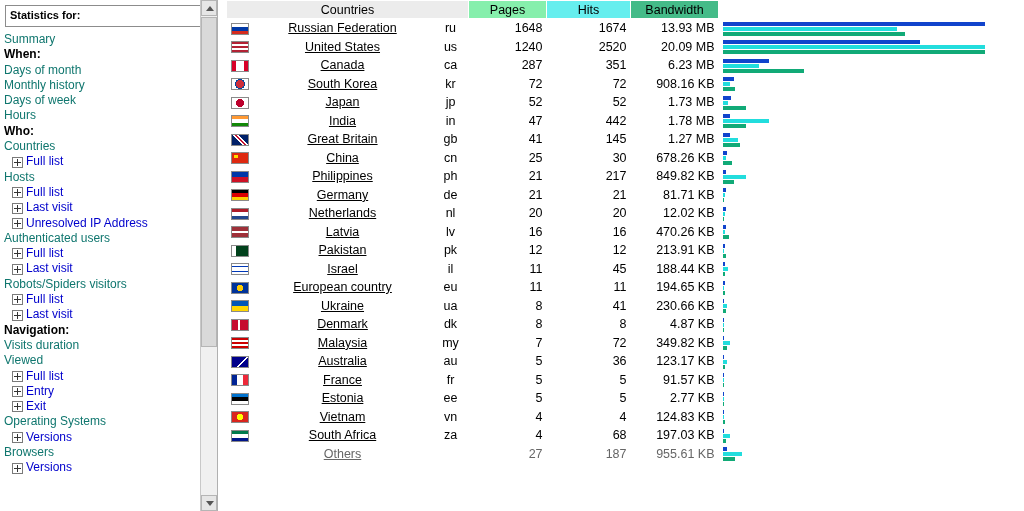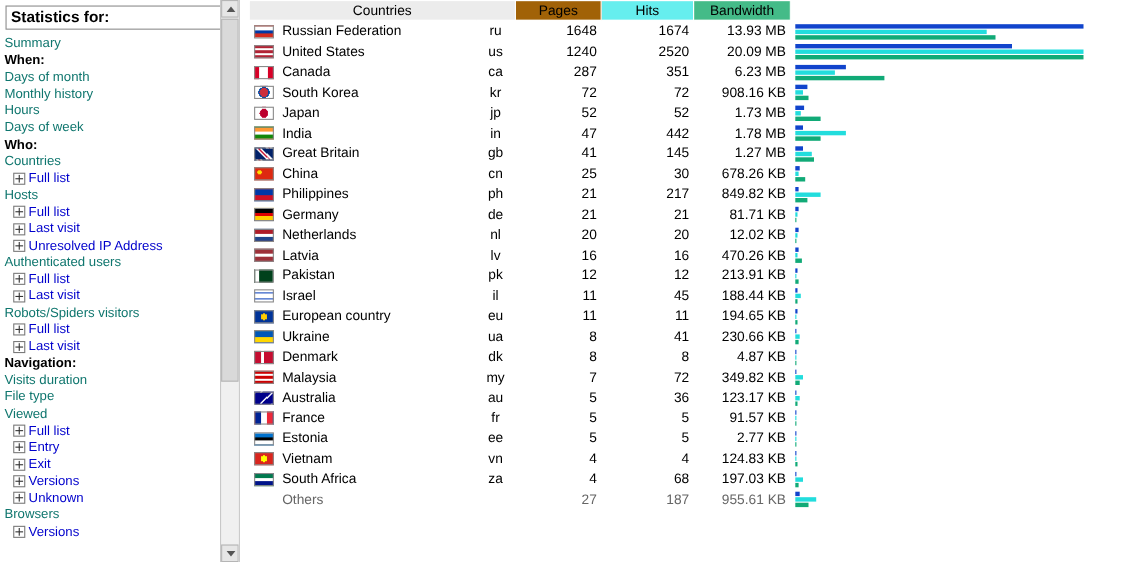"Statistics for:" .stats-box .line1 { font-size: 14px -> 11px }
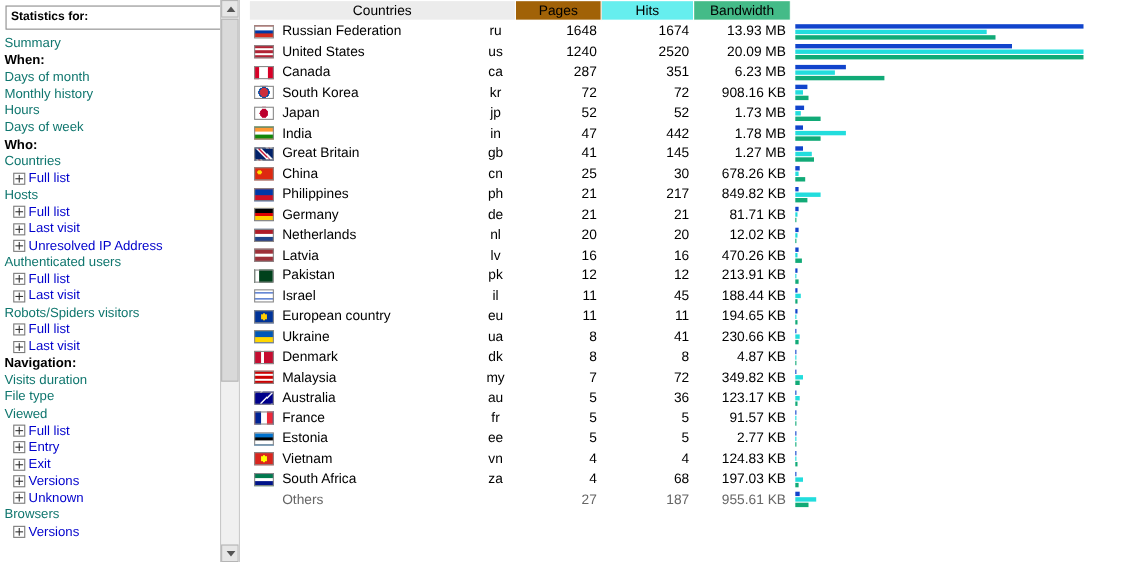"Pages" th.h-pages { background: #a16207 -> #86efac }
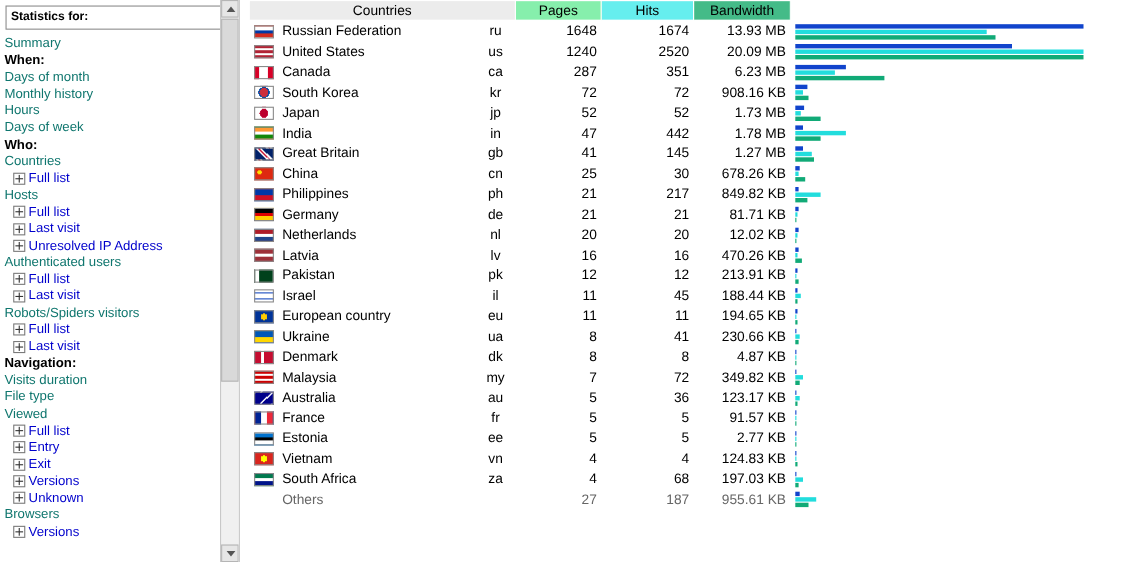"Russian Federation" td.cname { text-align: left -> center; text-decoration: none -> underline }
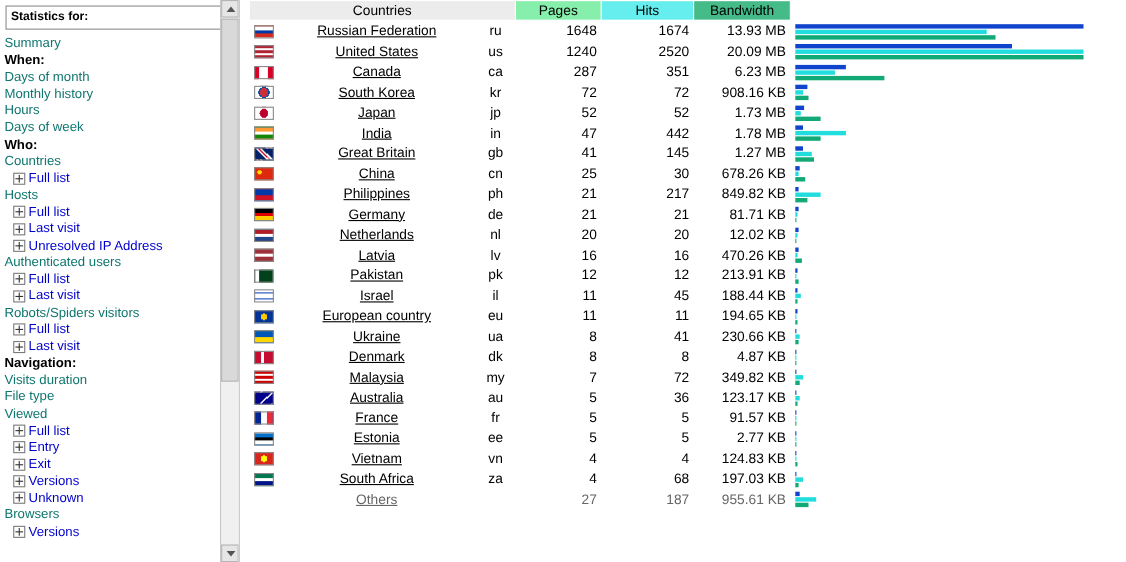"Hours" div.nav-link { order: before "Days of week" -> after "Days of week" }
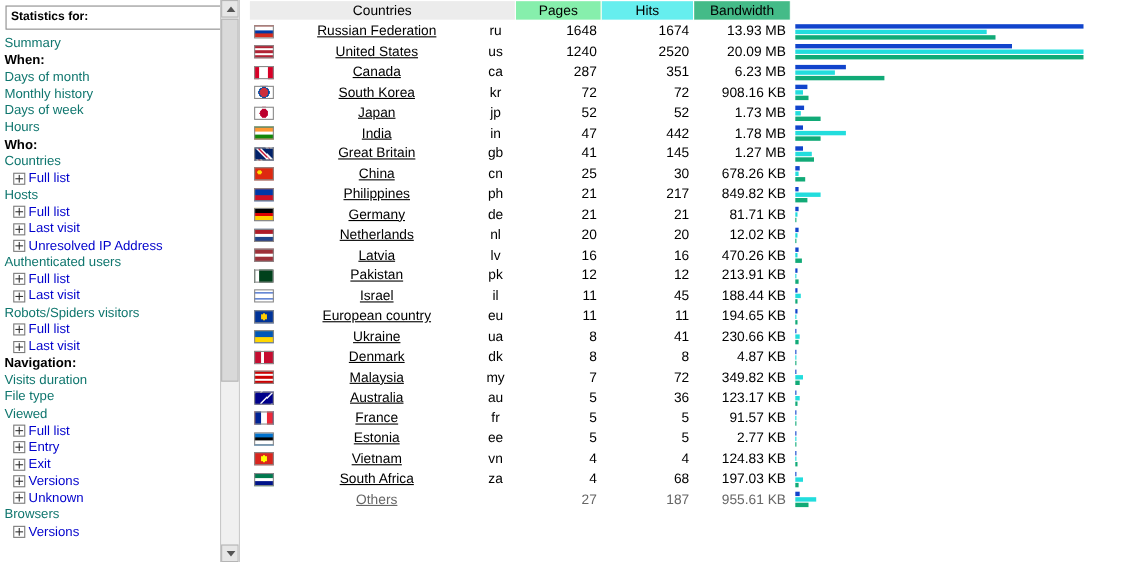"File type" div.nav-link { html: <div>File type</div> -> none }
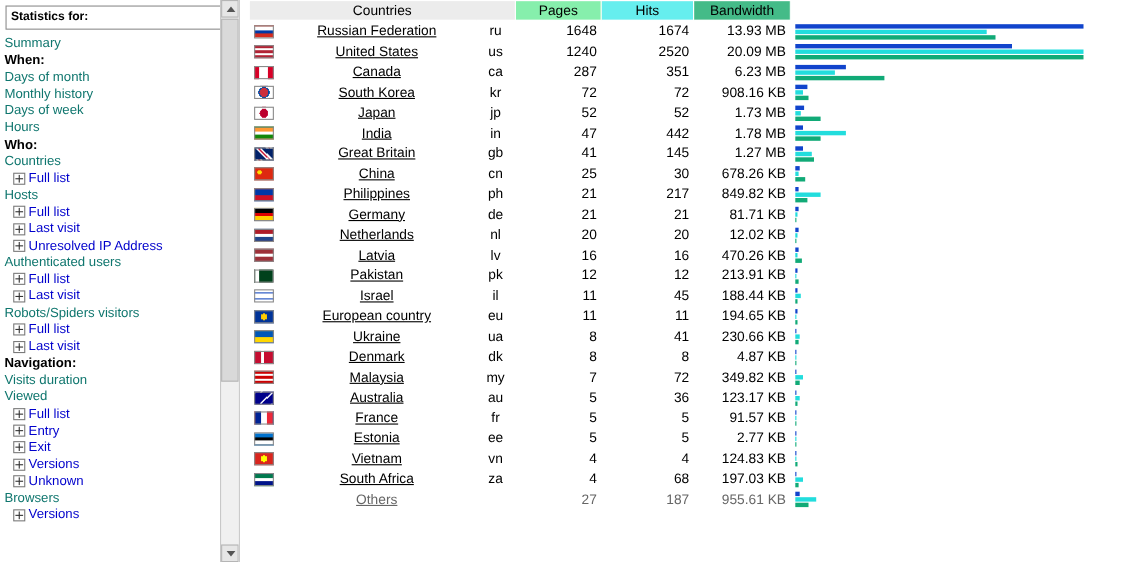"Operating Systems" div.nav-link { html: none -> <div>Operating Systems</div> }
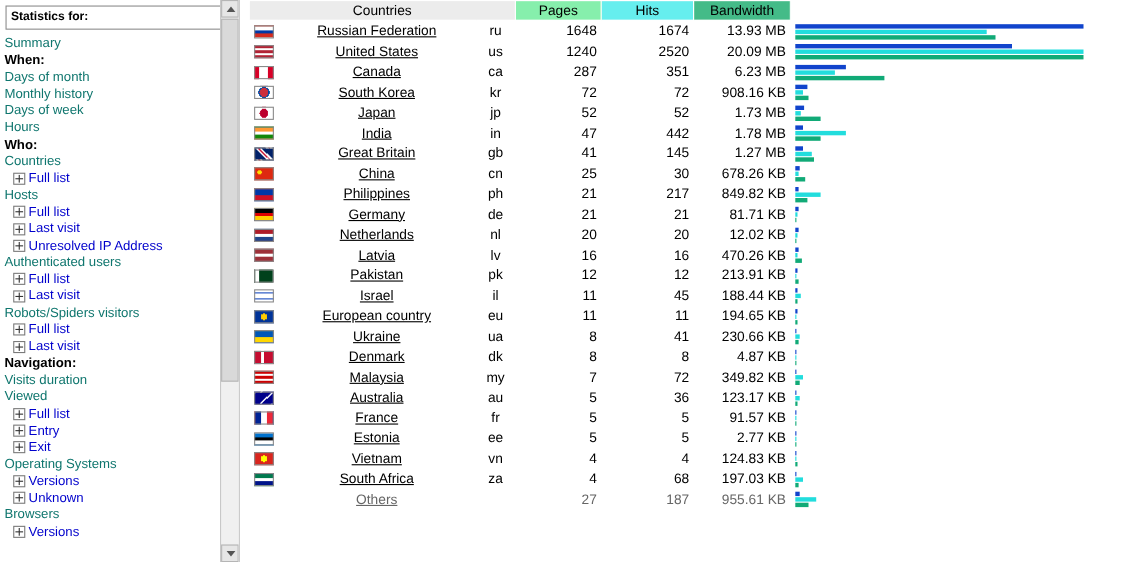"Unknown" div.nav-sub { html: <div><span></span><span>Unknown</span></div> -> none }
